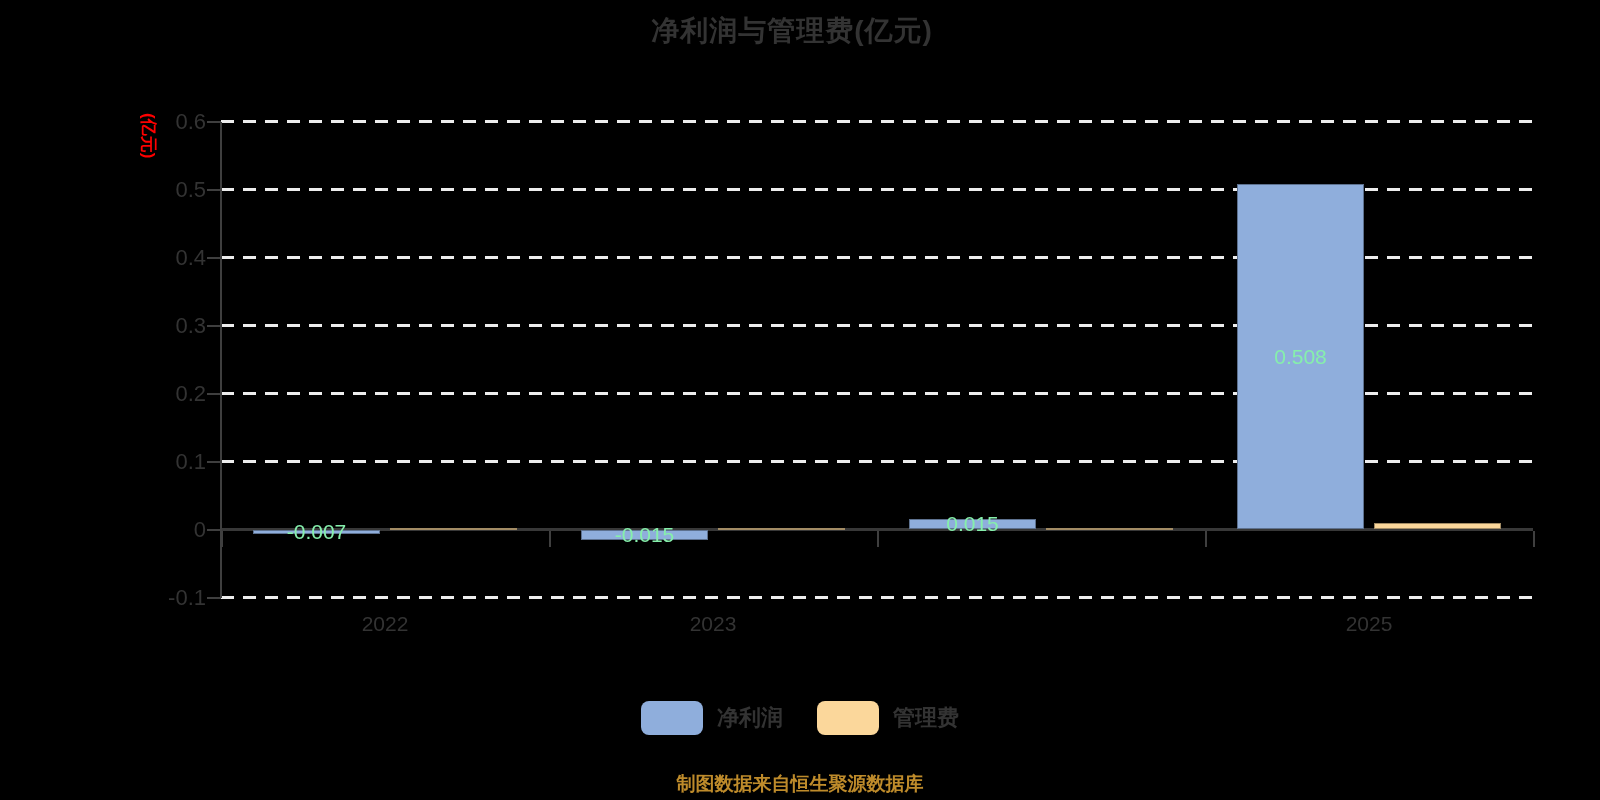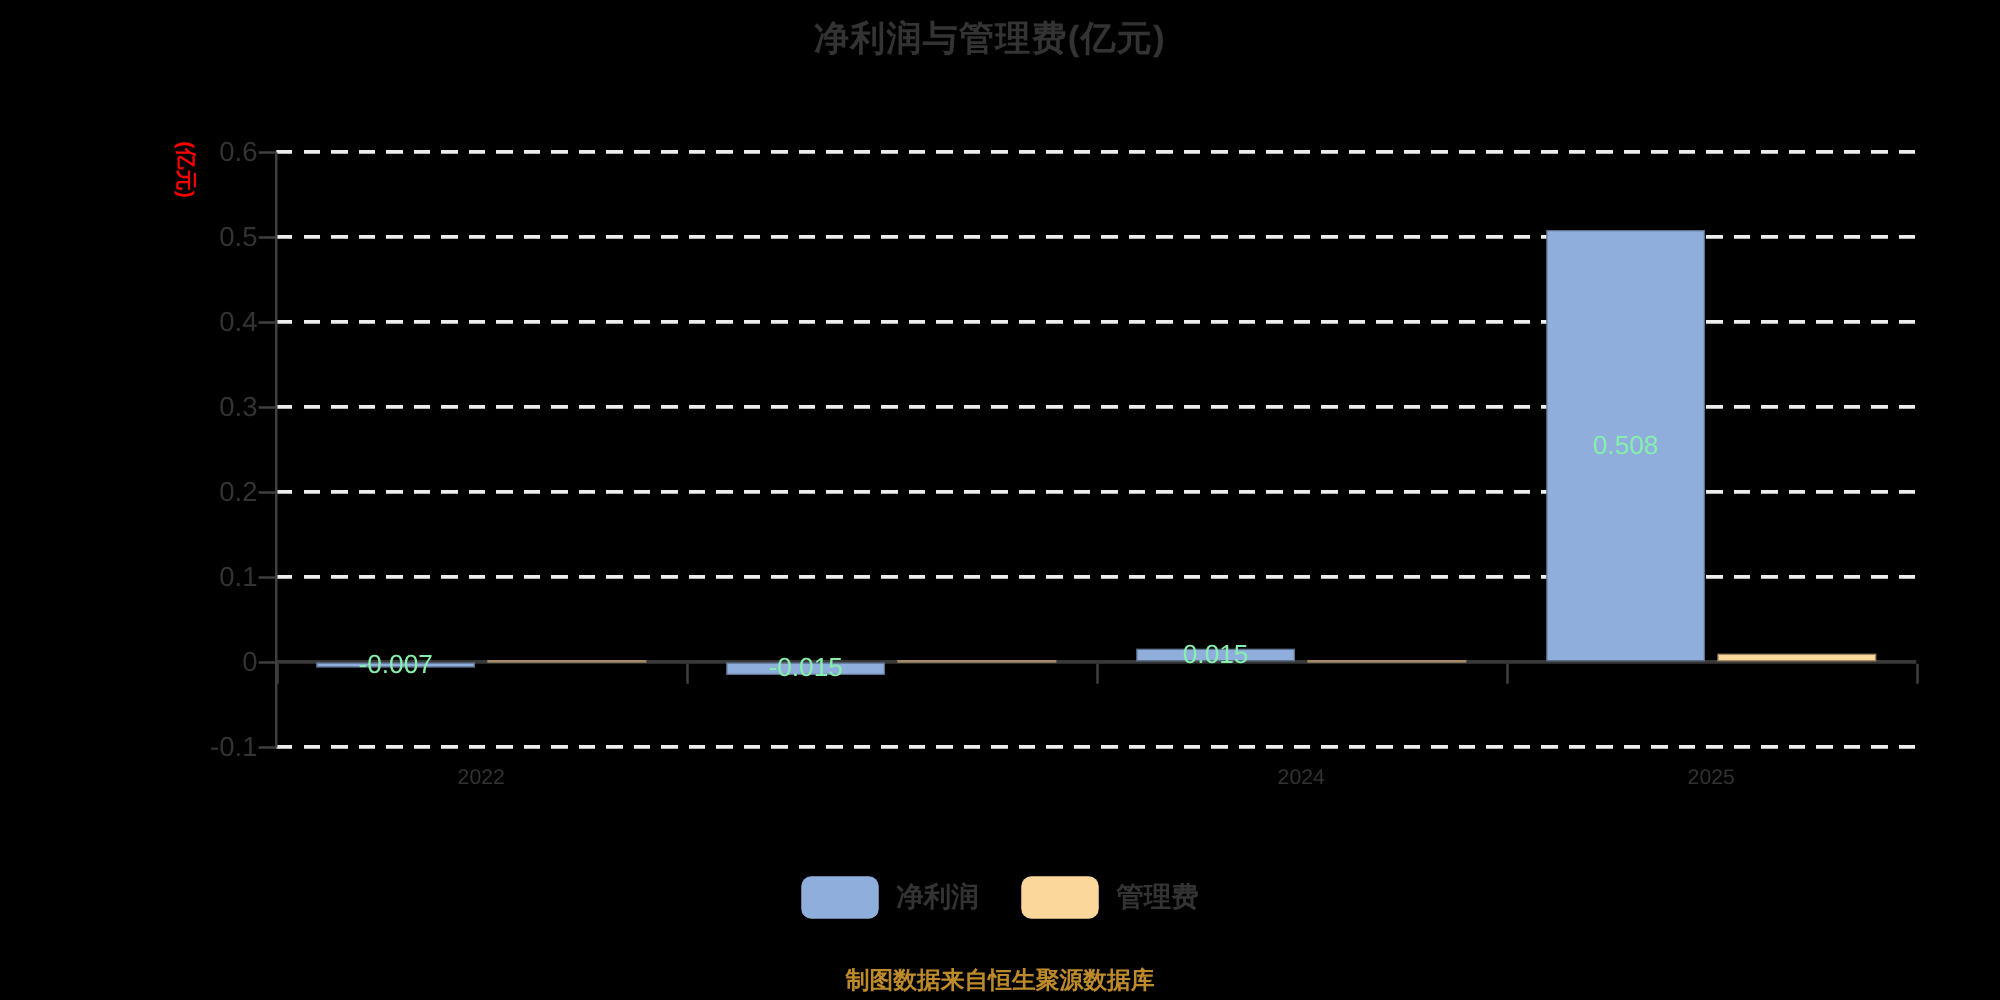"2022" .xtick-label { font-size: 17px -> 21px }
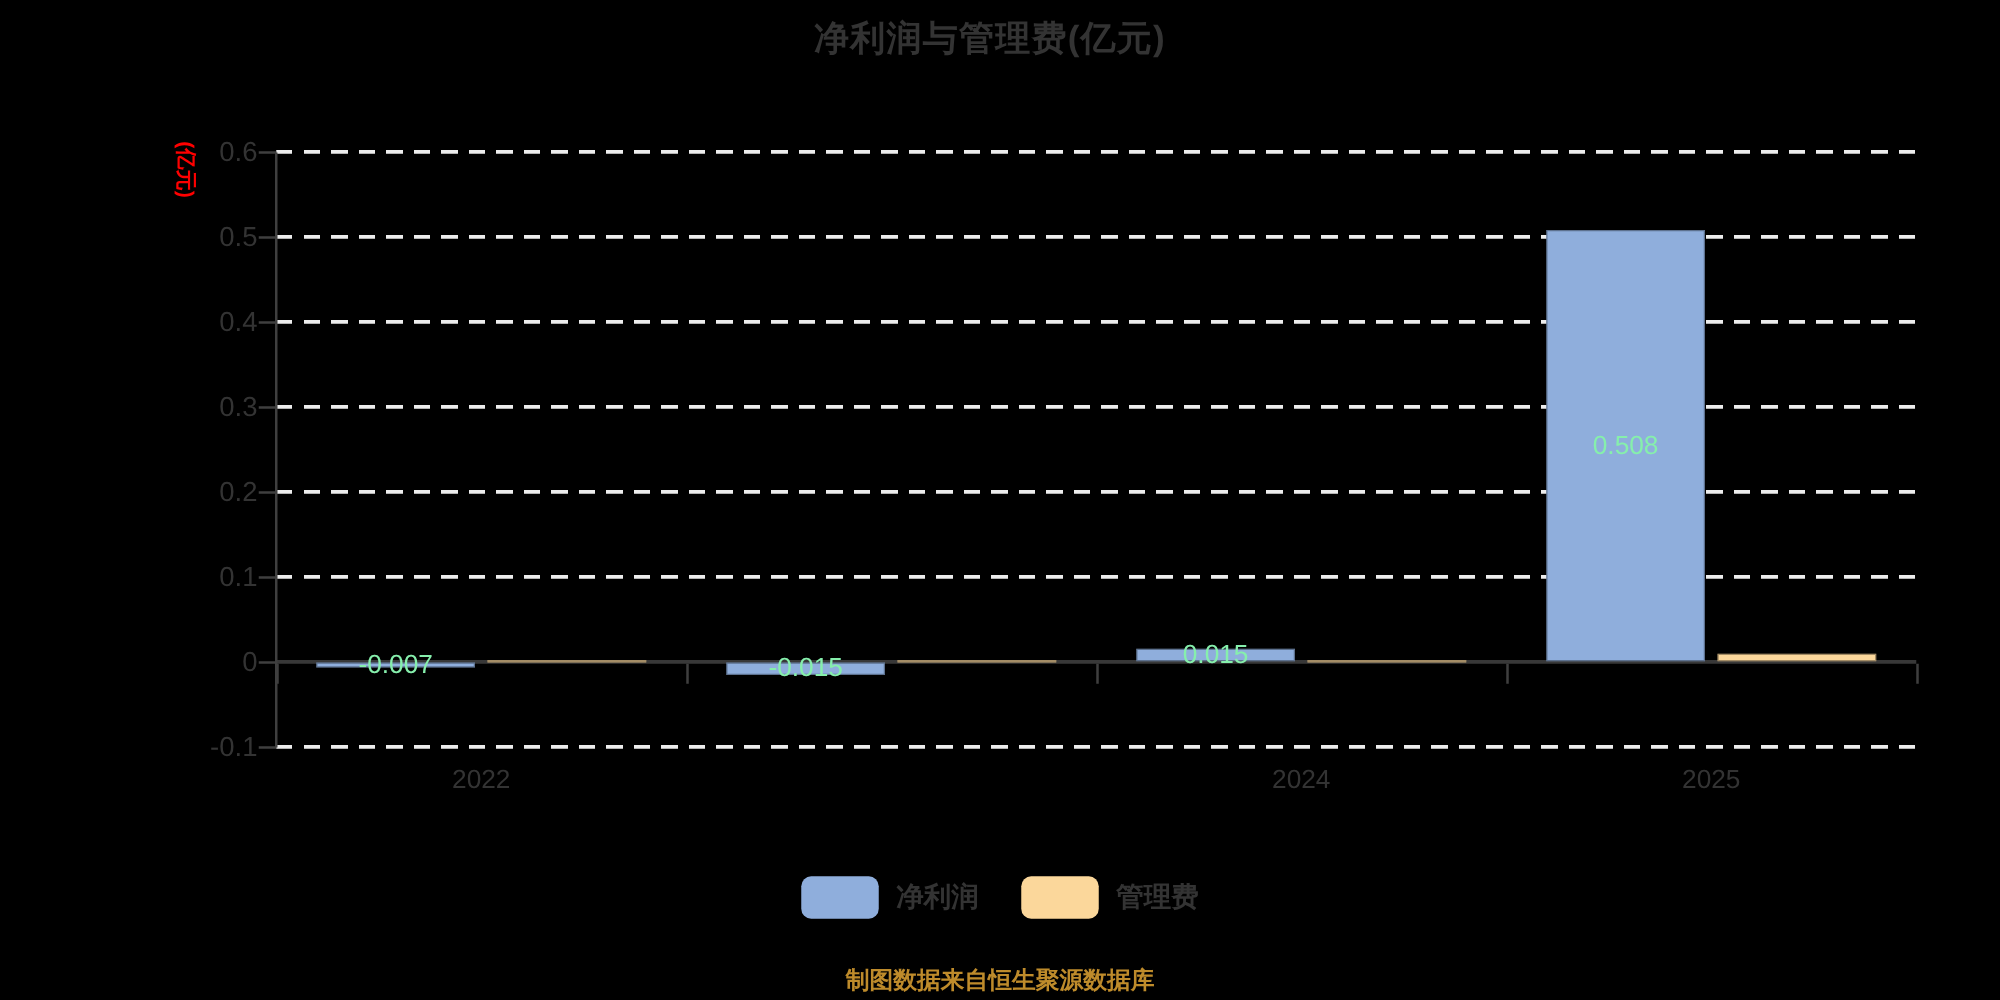"2023" div.xtick-label { html: none -> <div>2023</div> }
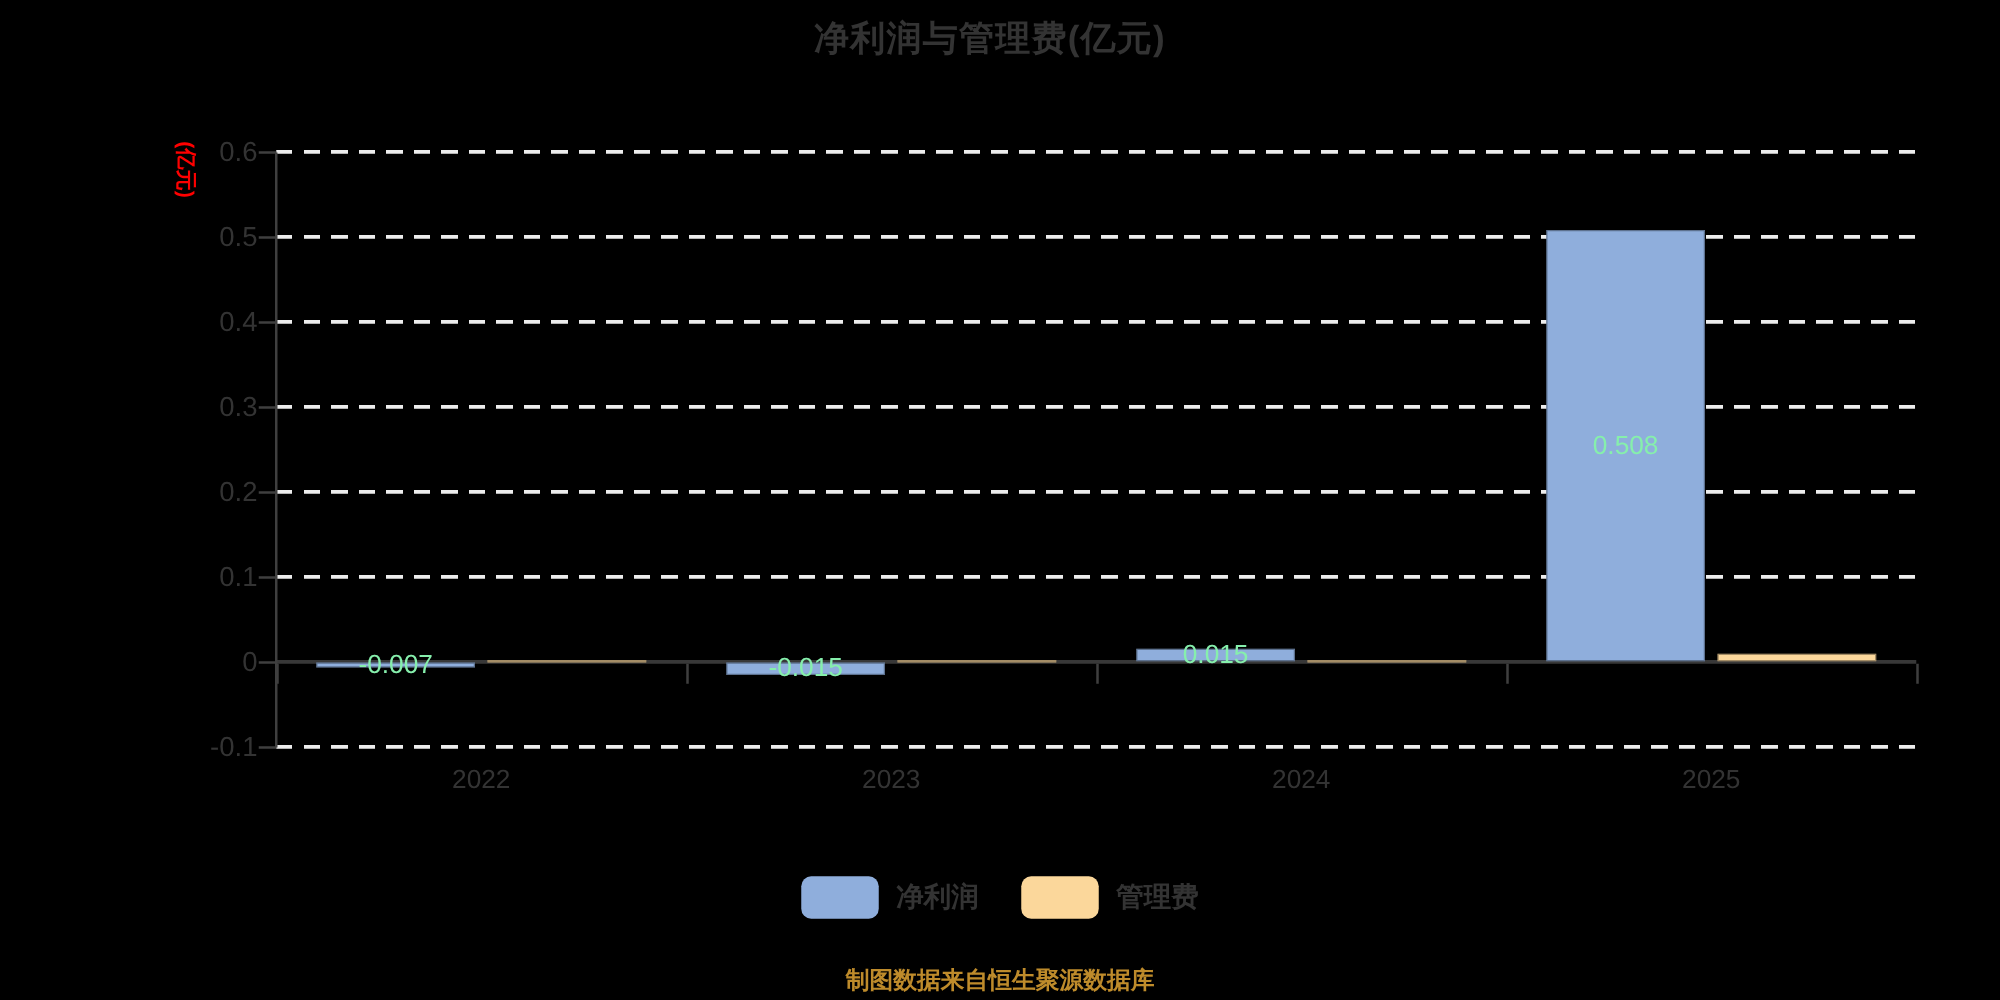"2024" div.xtick-label { html: <div>2024</div> -> none }
